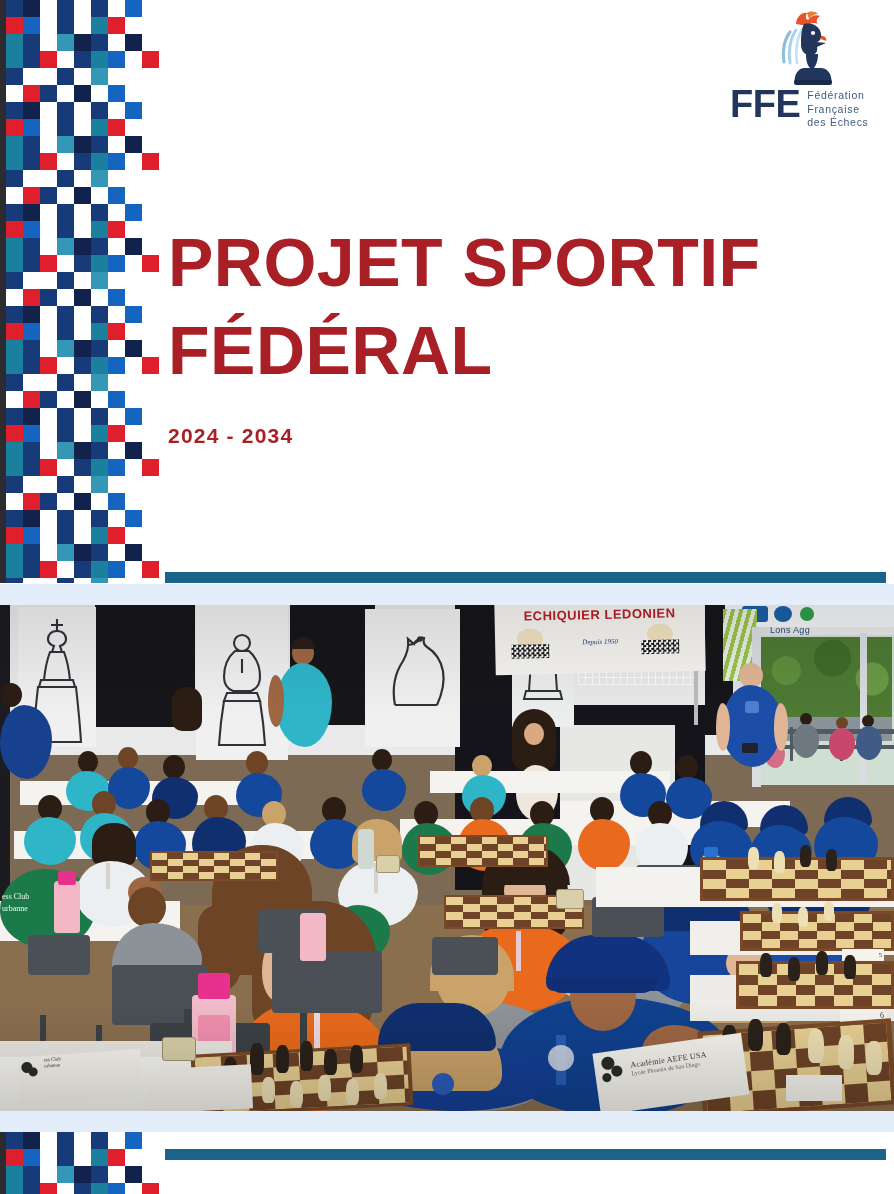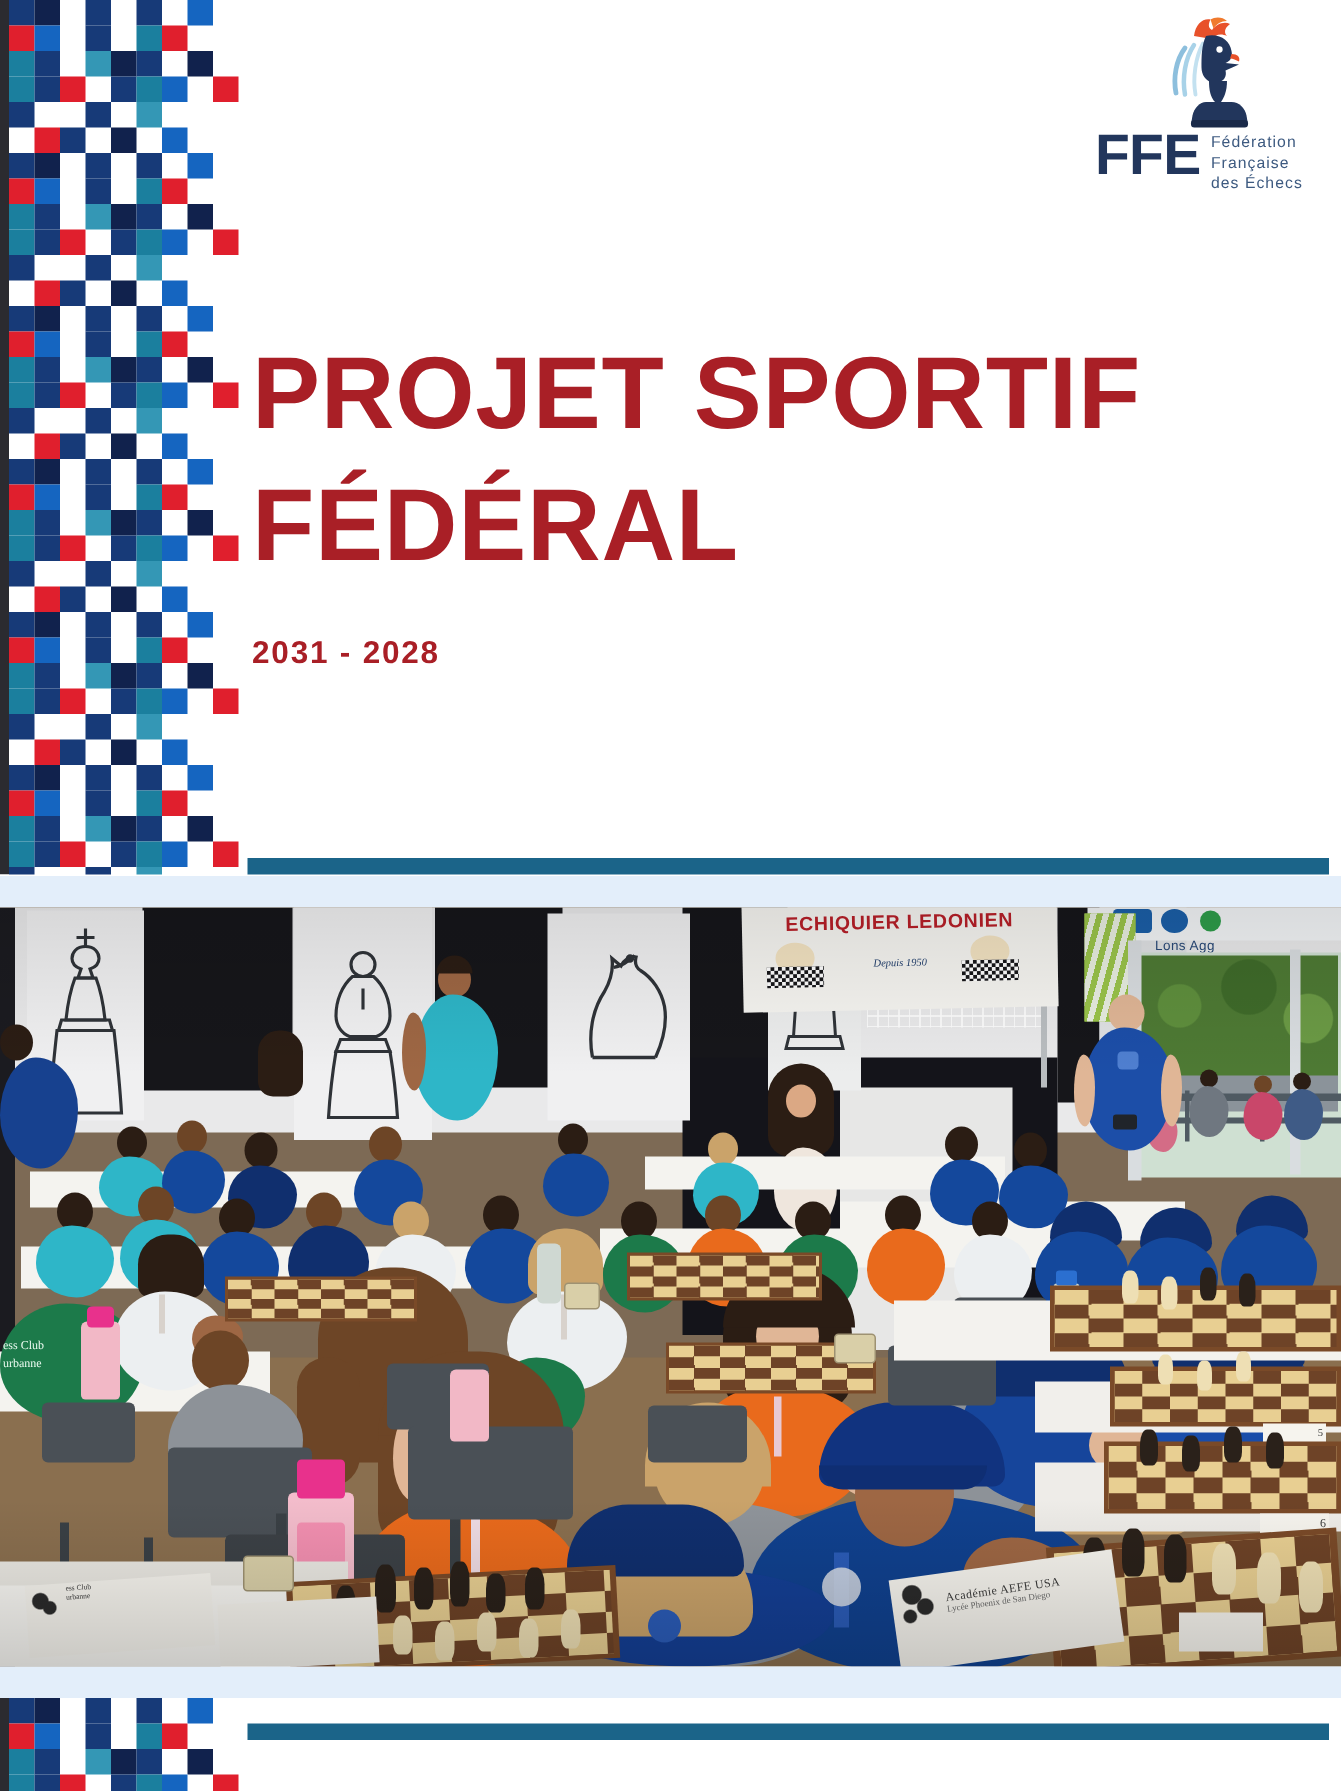"2031 - 2028" div { text: 2031 - 2028 -> 2024 - 2034 }
